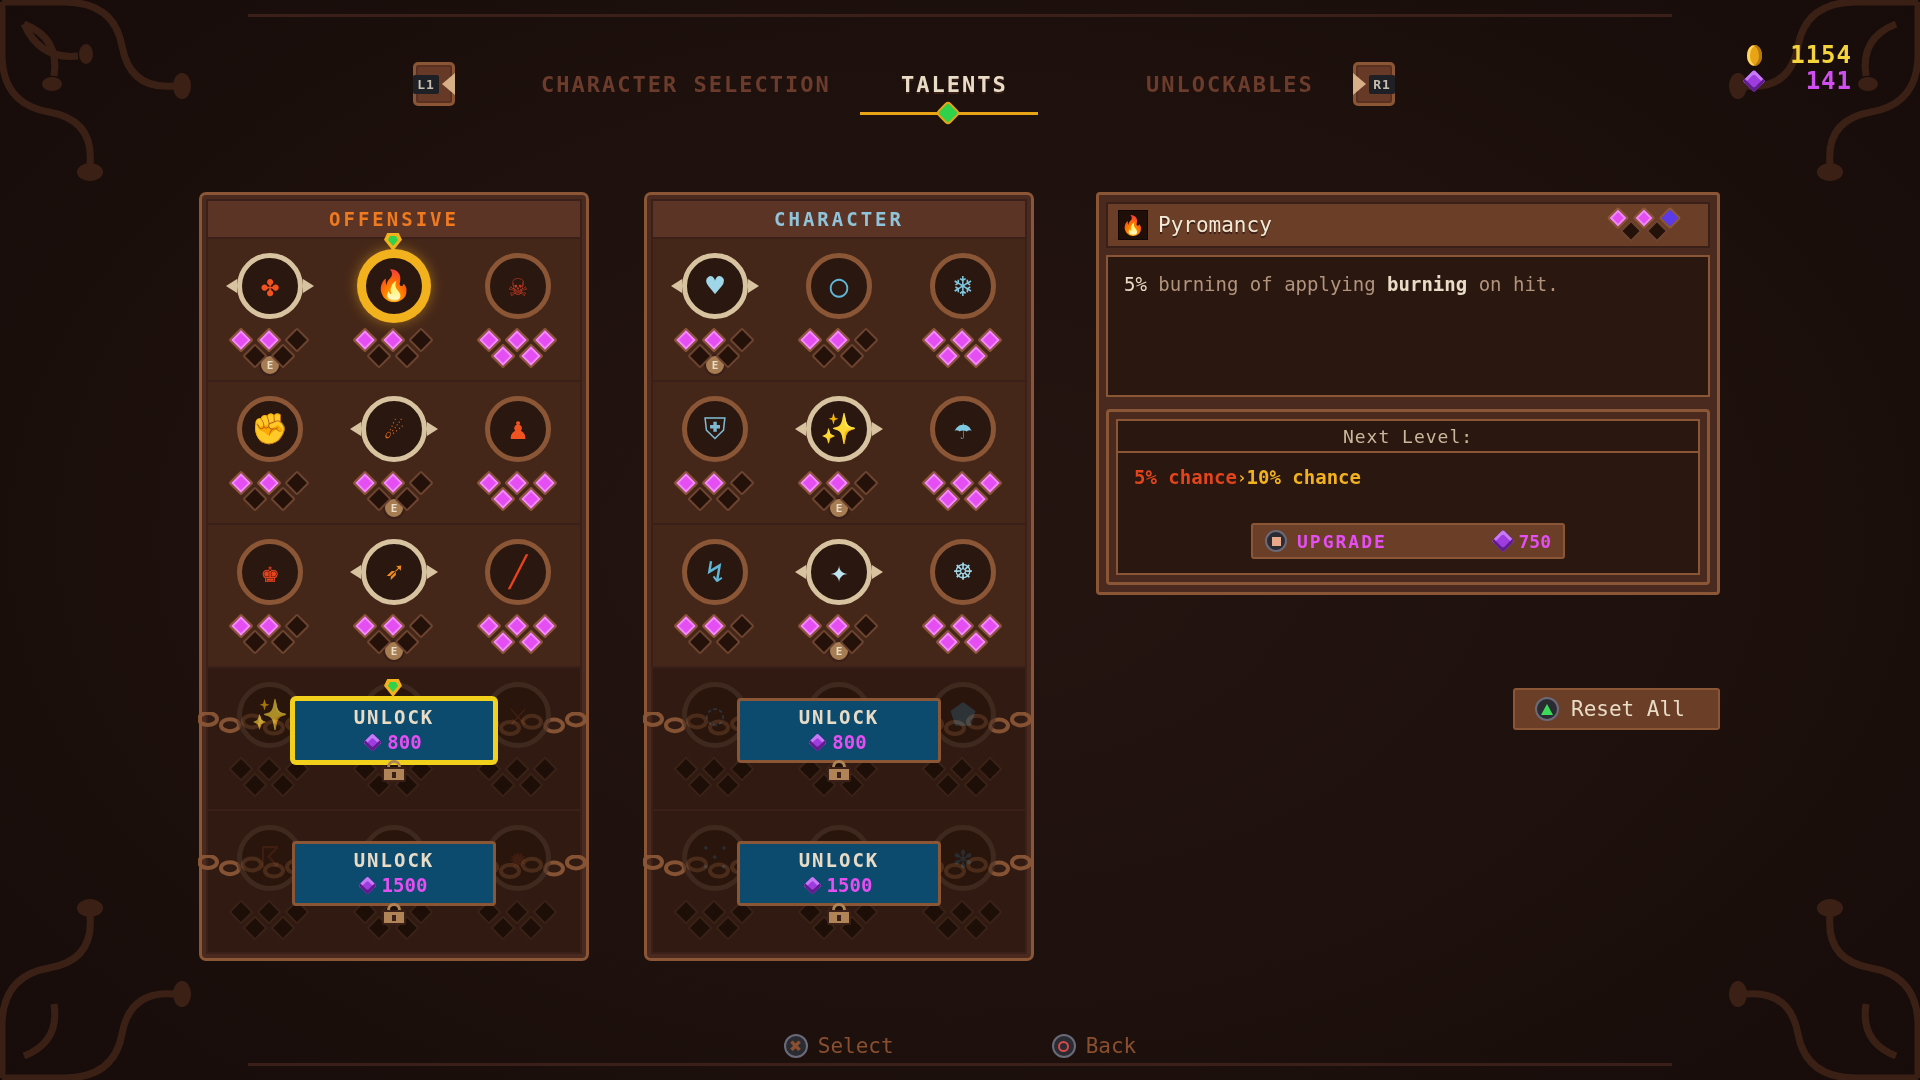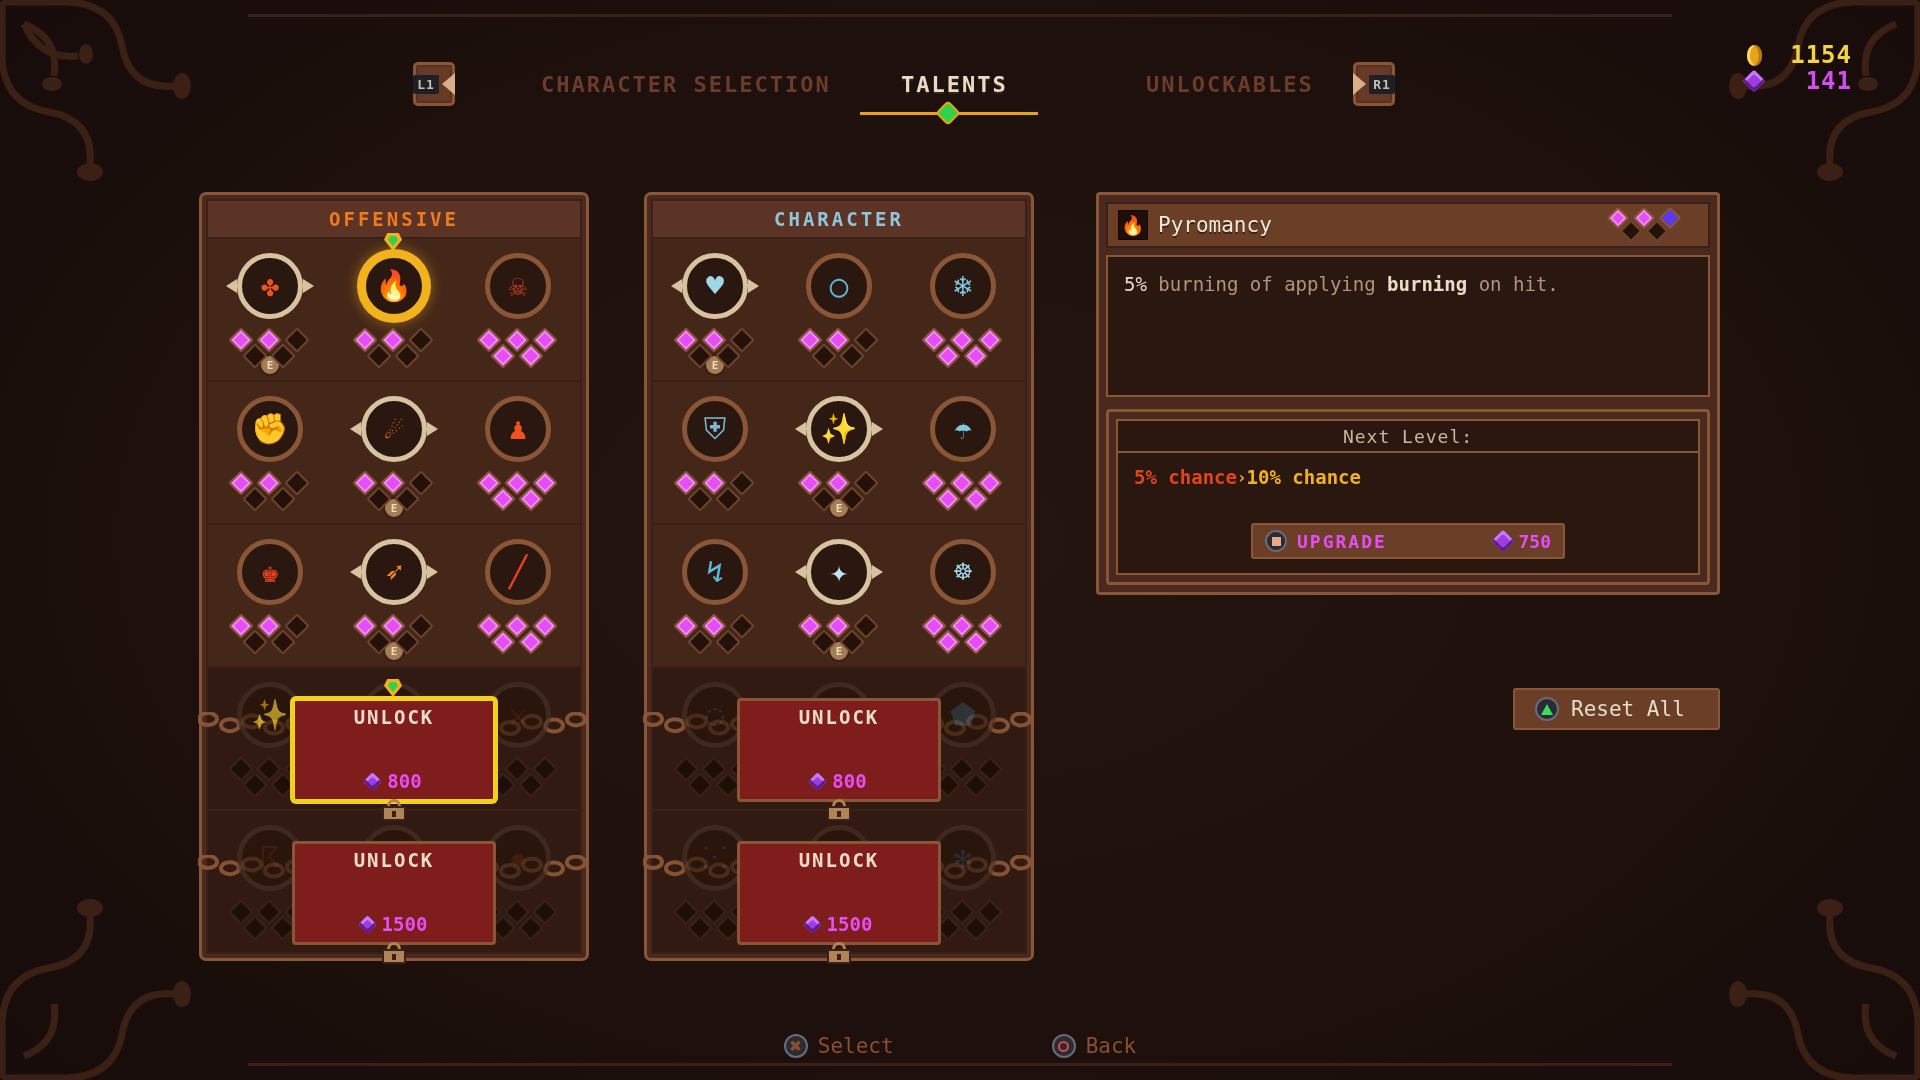"UNLOCK" .unlockbox { background: #7f1d1d -> #0c4a6e; gap: 39px -> none }
